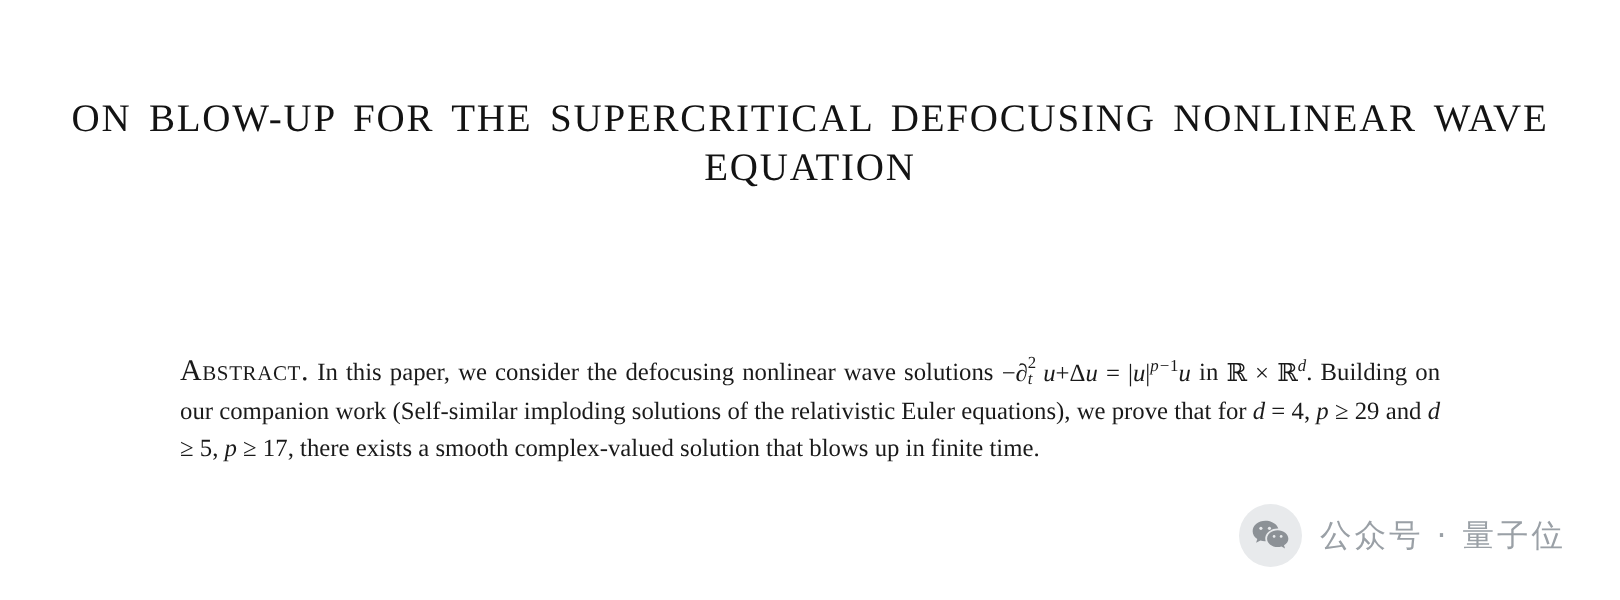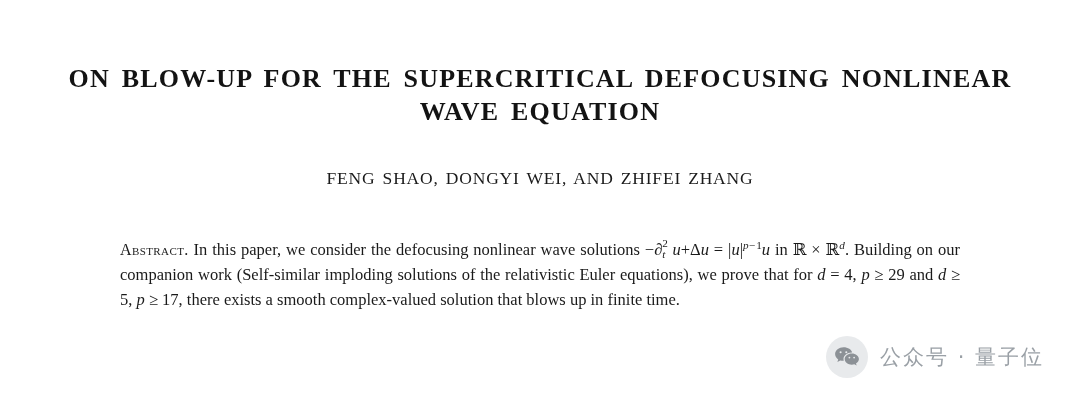"ON BLOW-UP FOR THE SUPERCRITICAL" .title { font-weight: bold -> normal }
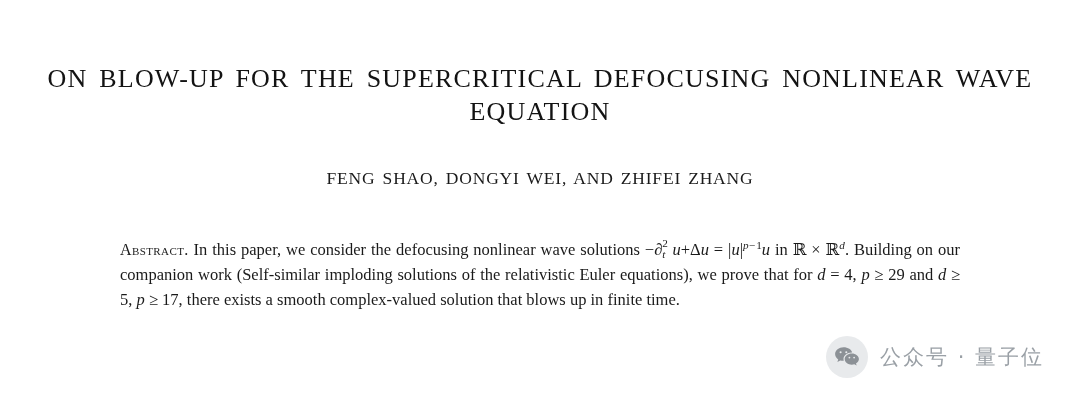"FENG SHAO, DONGYI WEI, AND" div.authors { html: <div>FENG SHAO, DONGYI WEI, AND ZHIFEI ZHANG</div> -> none }
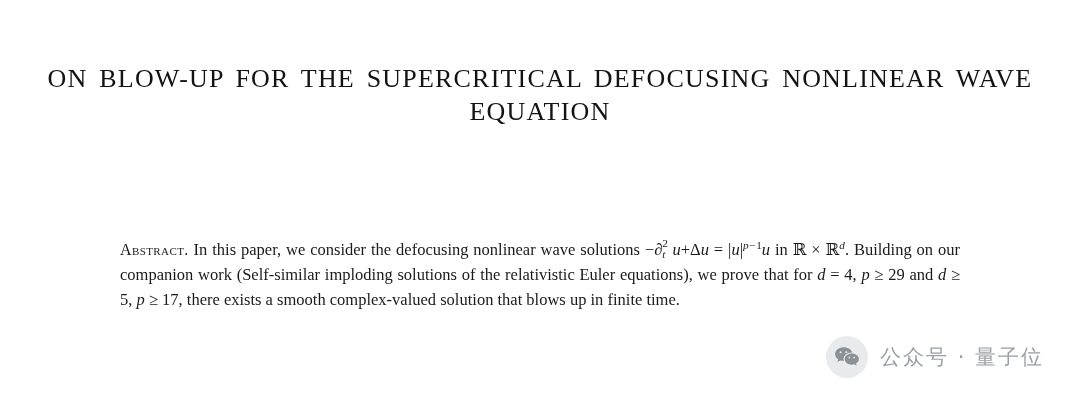"Abstract." .abstract-head { font-size: 16px -> 20px }
